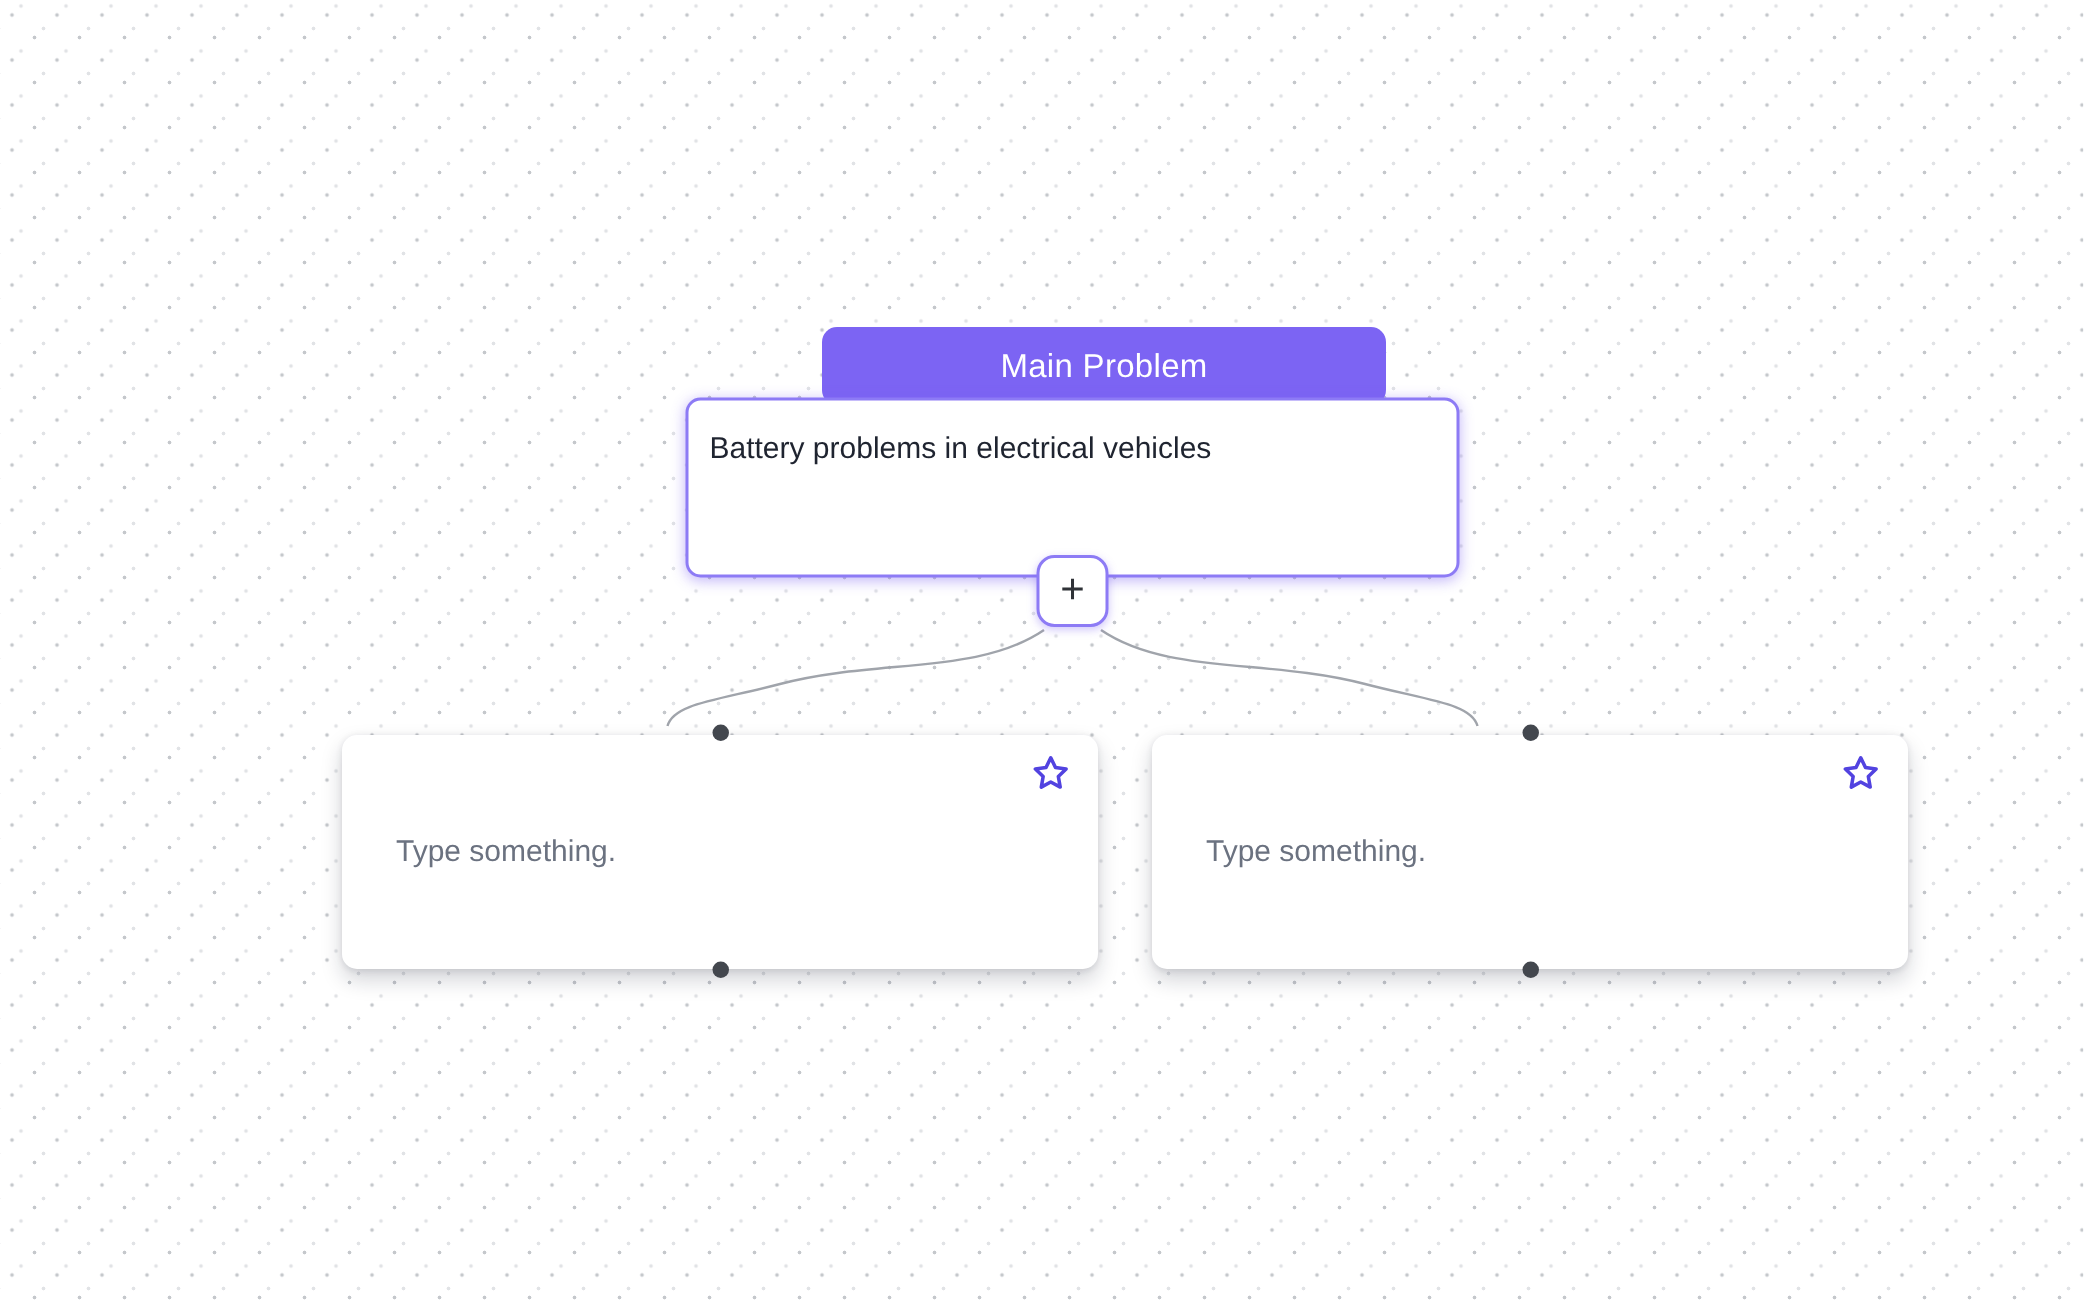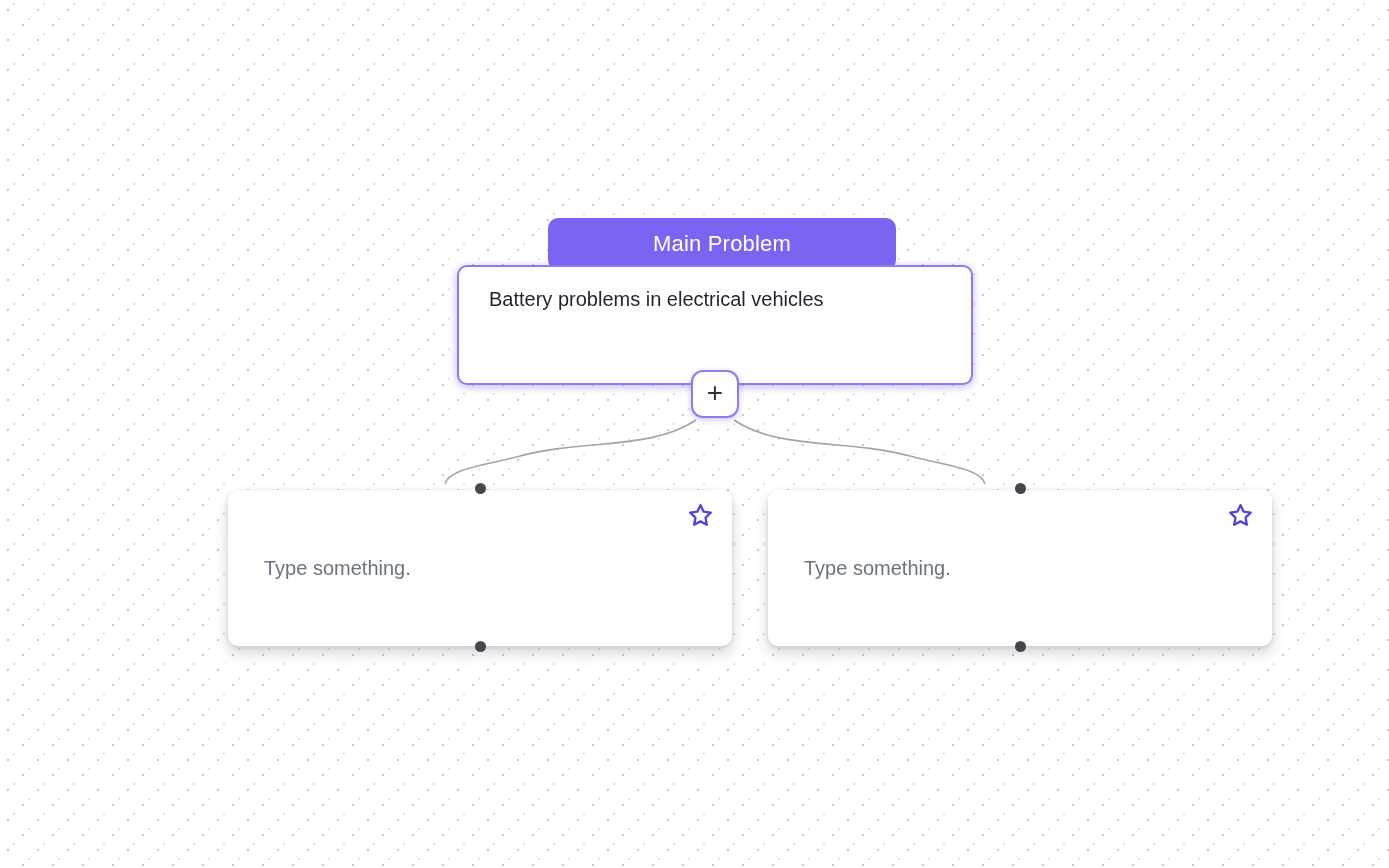"Main Problem" .node-header { width: 348px -> 376px }
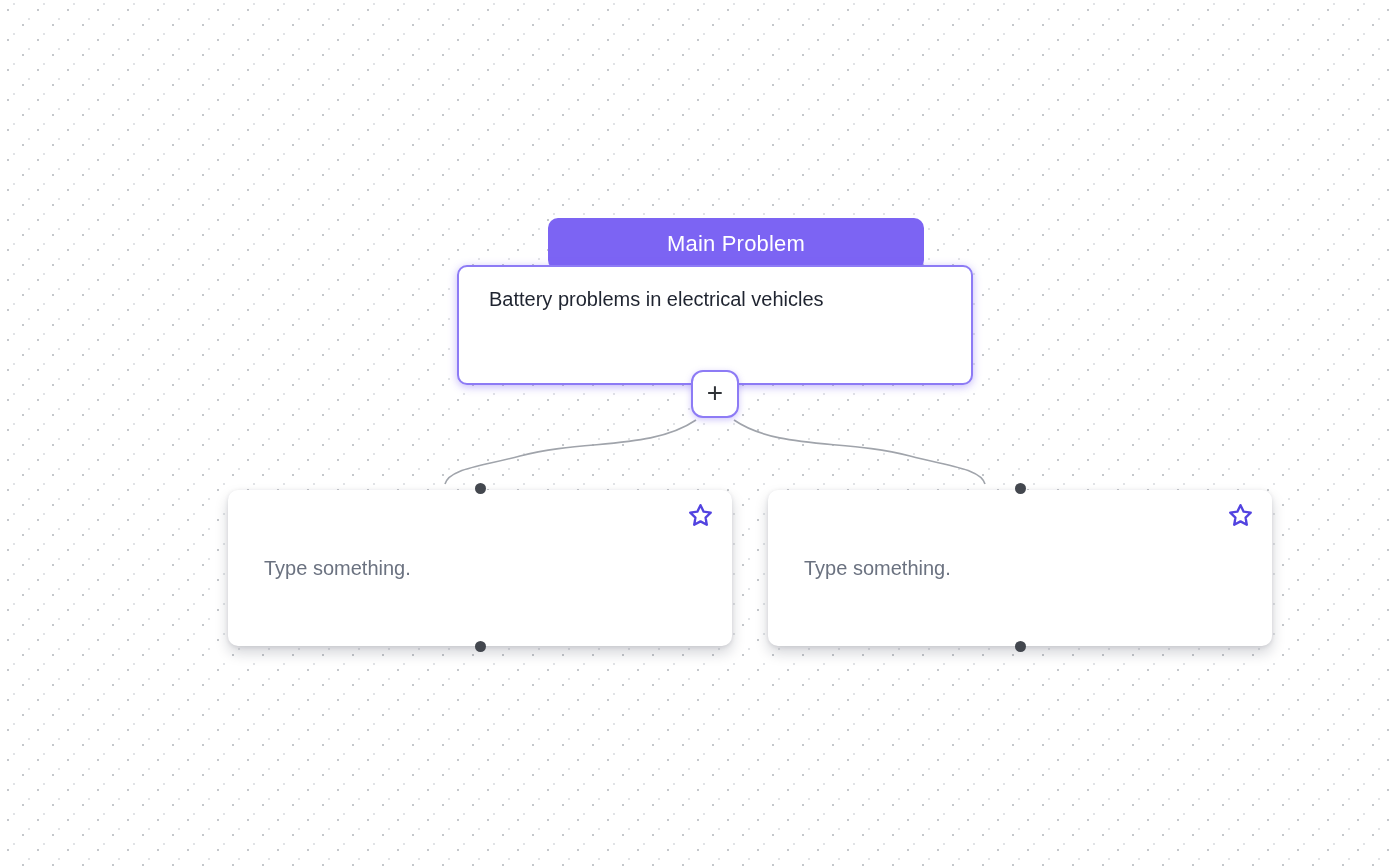"Battery problems in electrical vehicles" .node-body-text { padding: 20px 16px 0 30px -> 20px 16px 0 14px }
